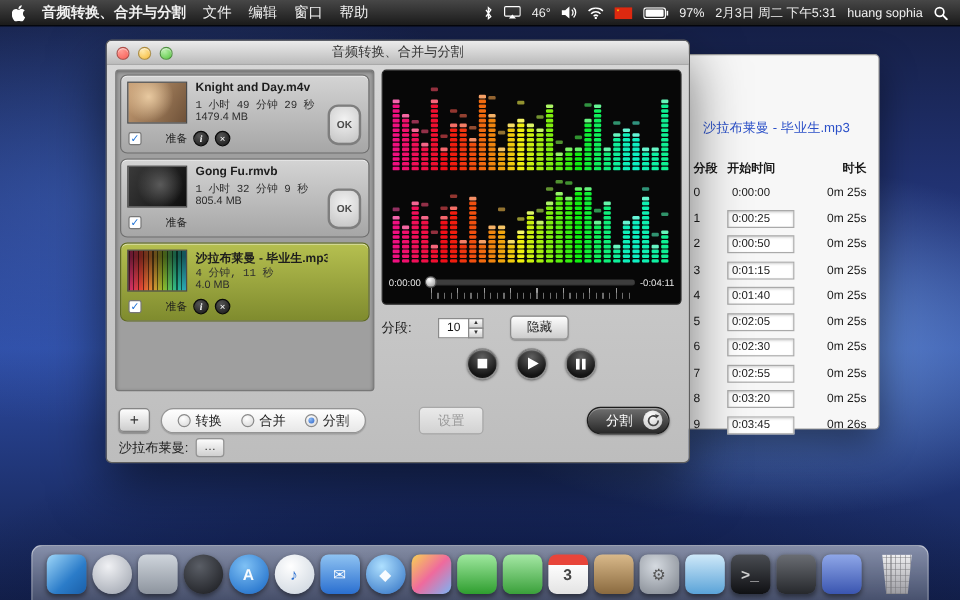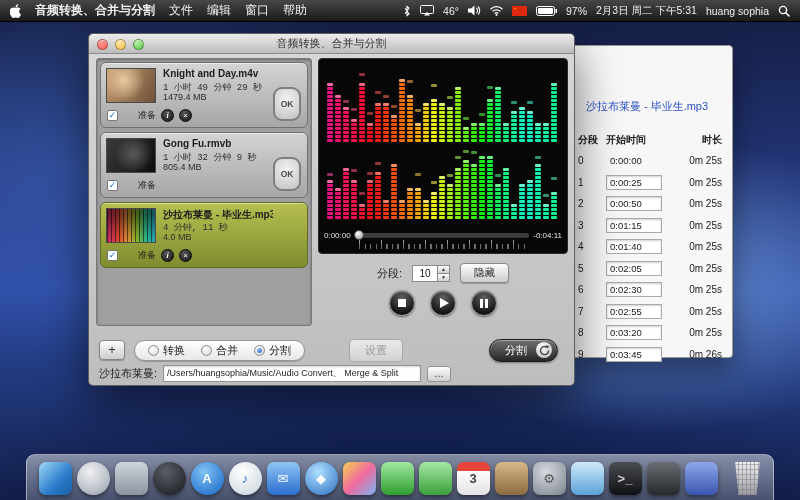"分段:" .segment-row { gap: 10px -> 22px; justify-content: center -> none }
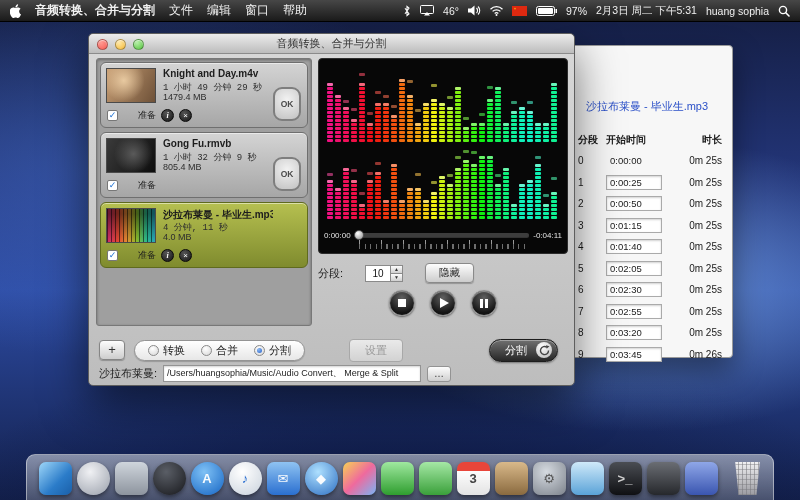"/Users/huangsophia/Music/Audio Convert、" span.output-input { html: <span>/Users/huangsophia/Music/Audio Convert、 Merge &amp; Split</span> -> none }
